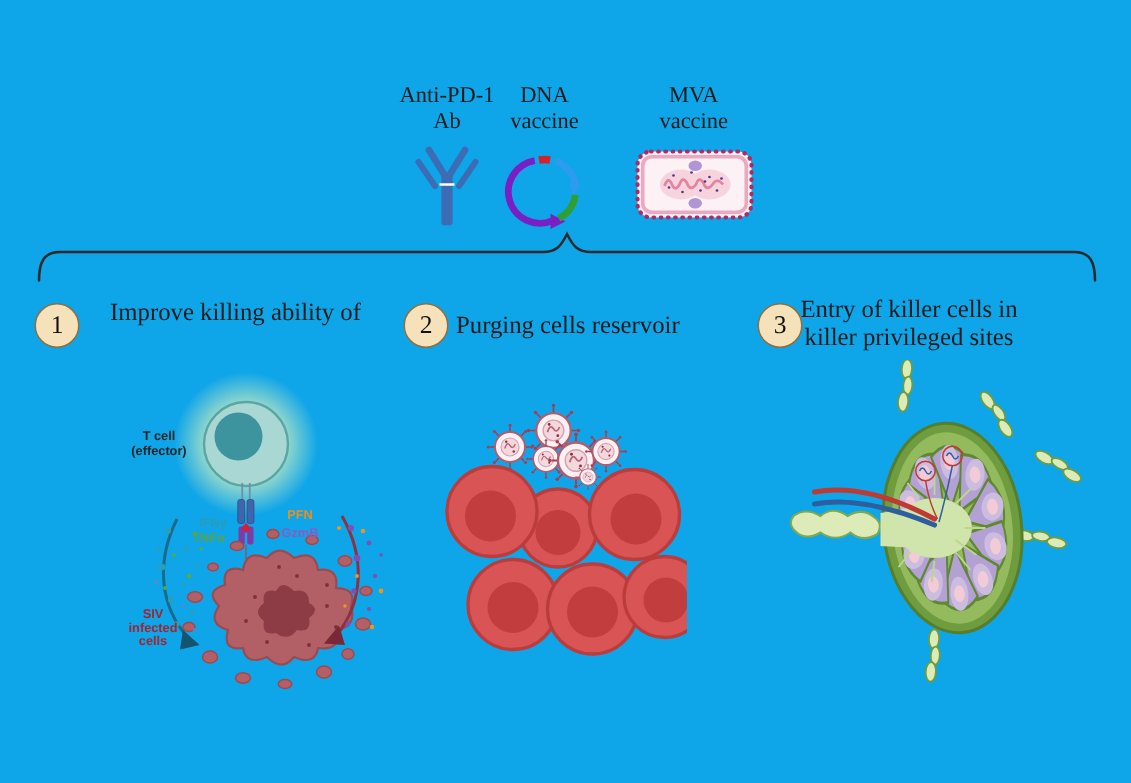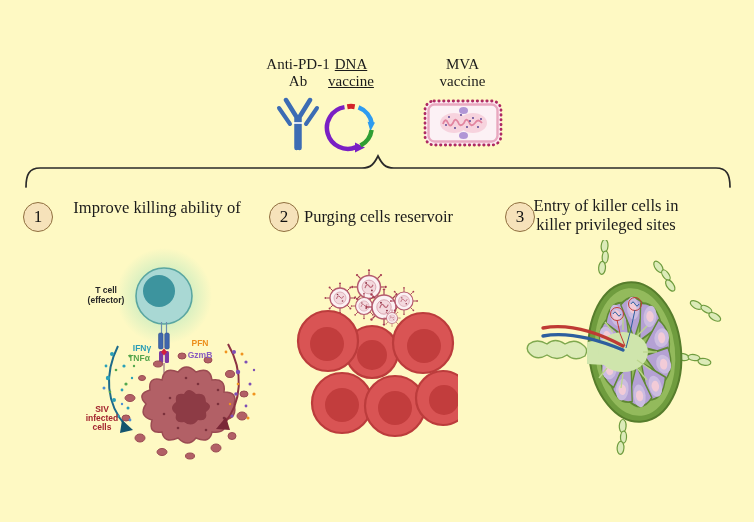"Anti-PD-1" .canvas { background: #fef9c3 -> #0ea5e9 }
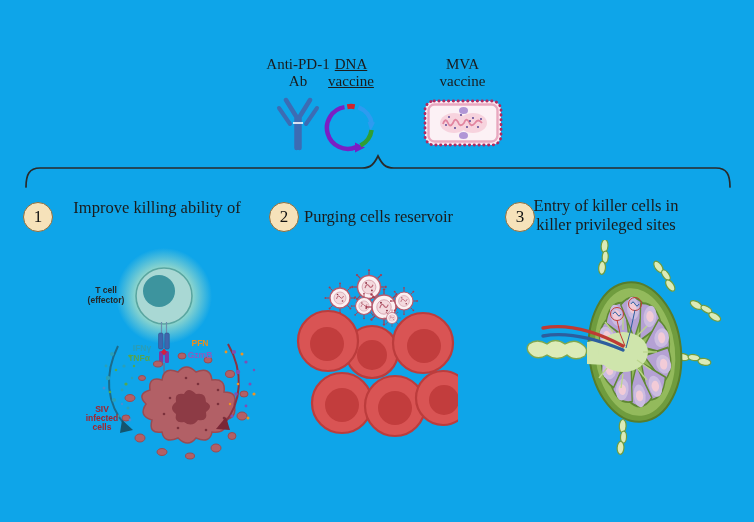"DNA" div.h-item { left: 308px -> 320px; text-decoration: underline -> none }
